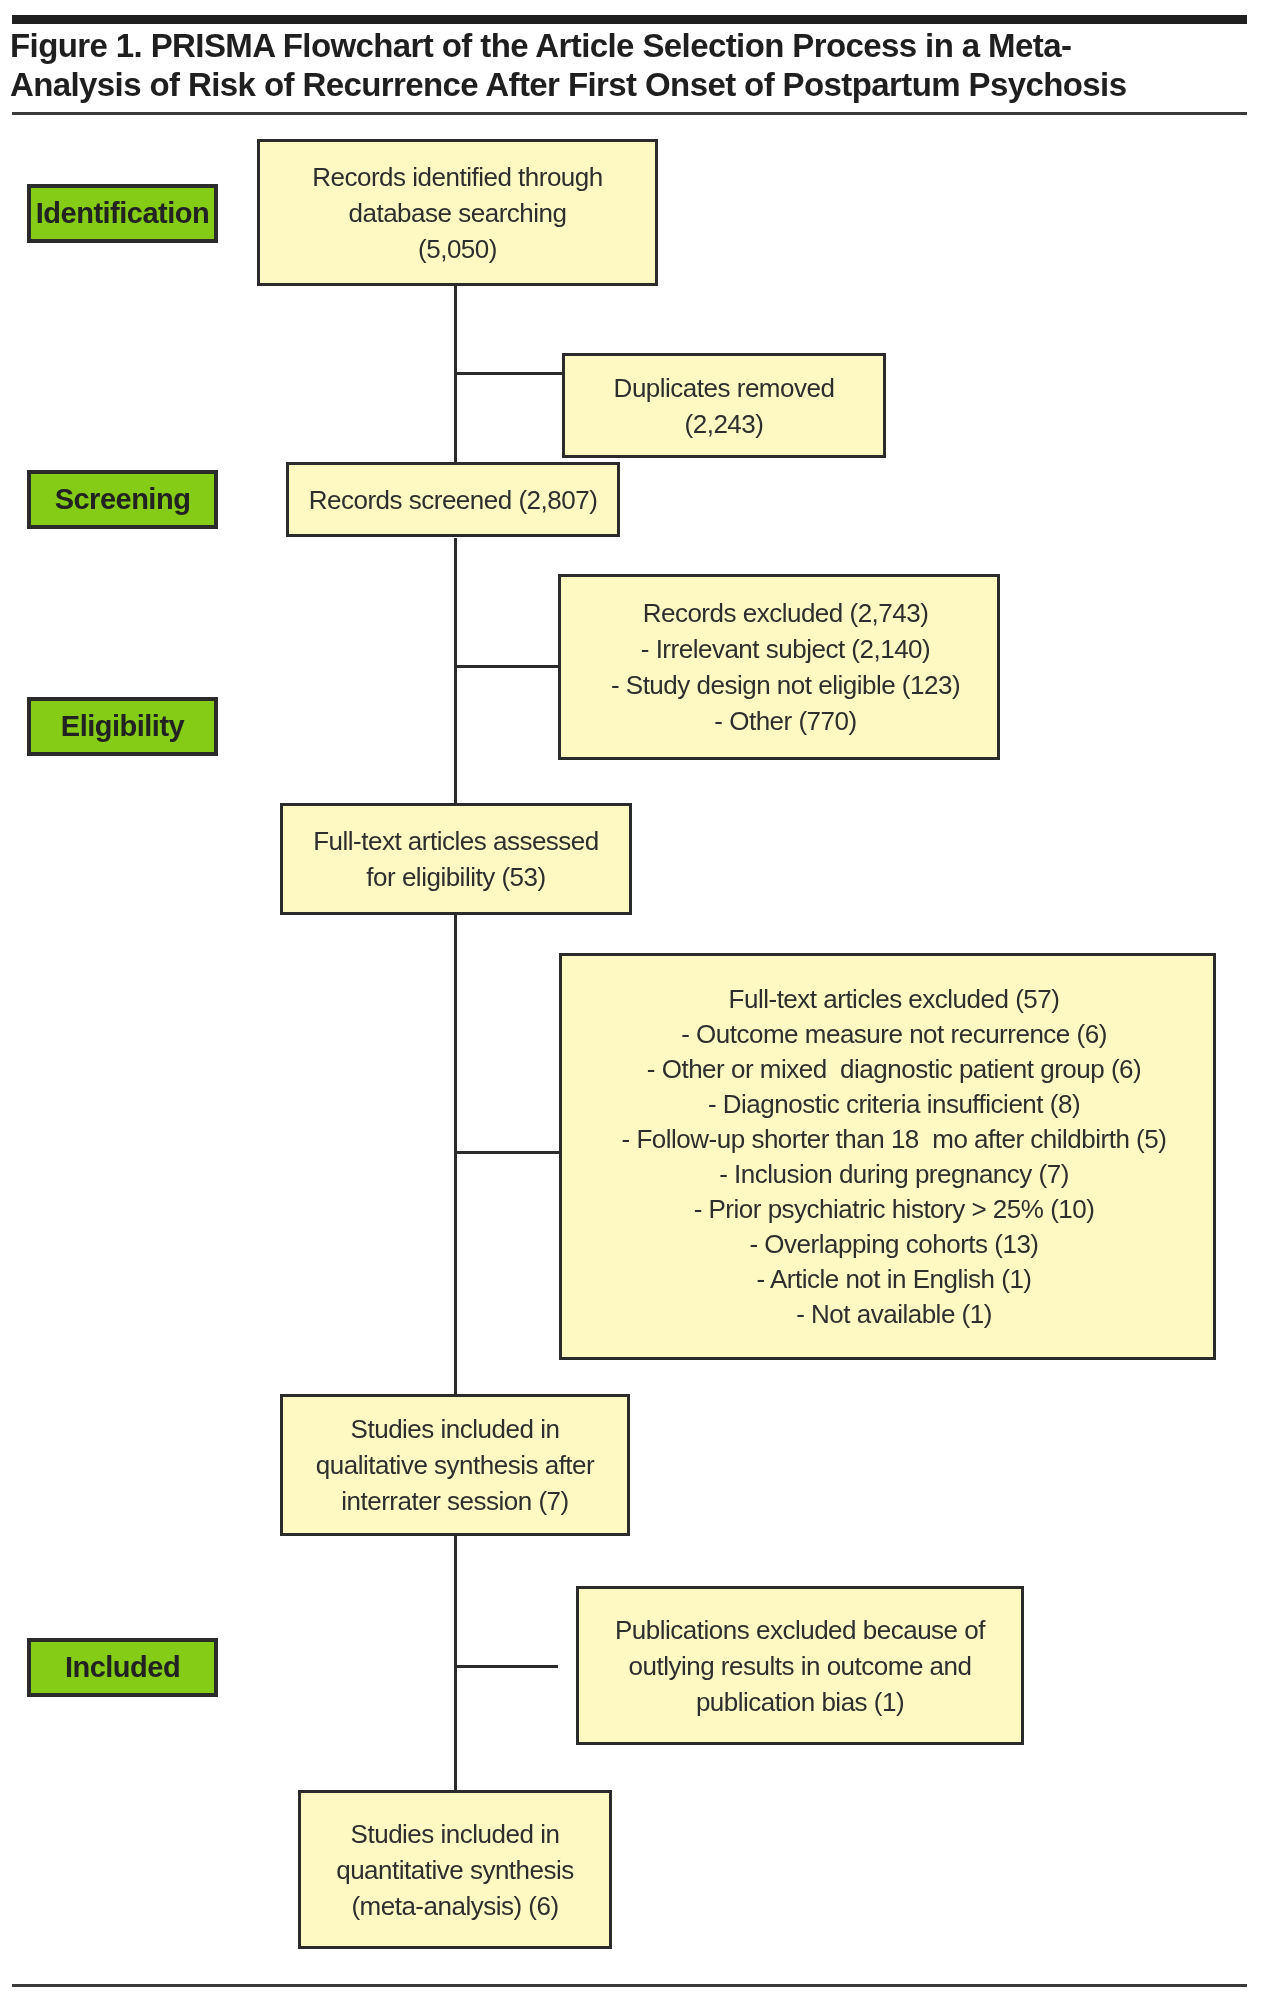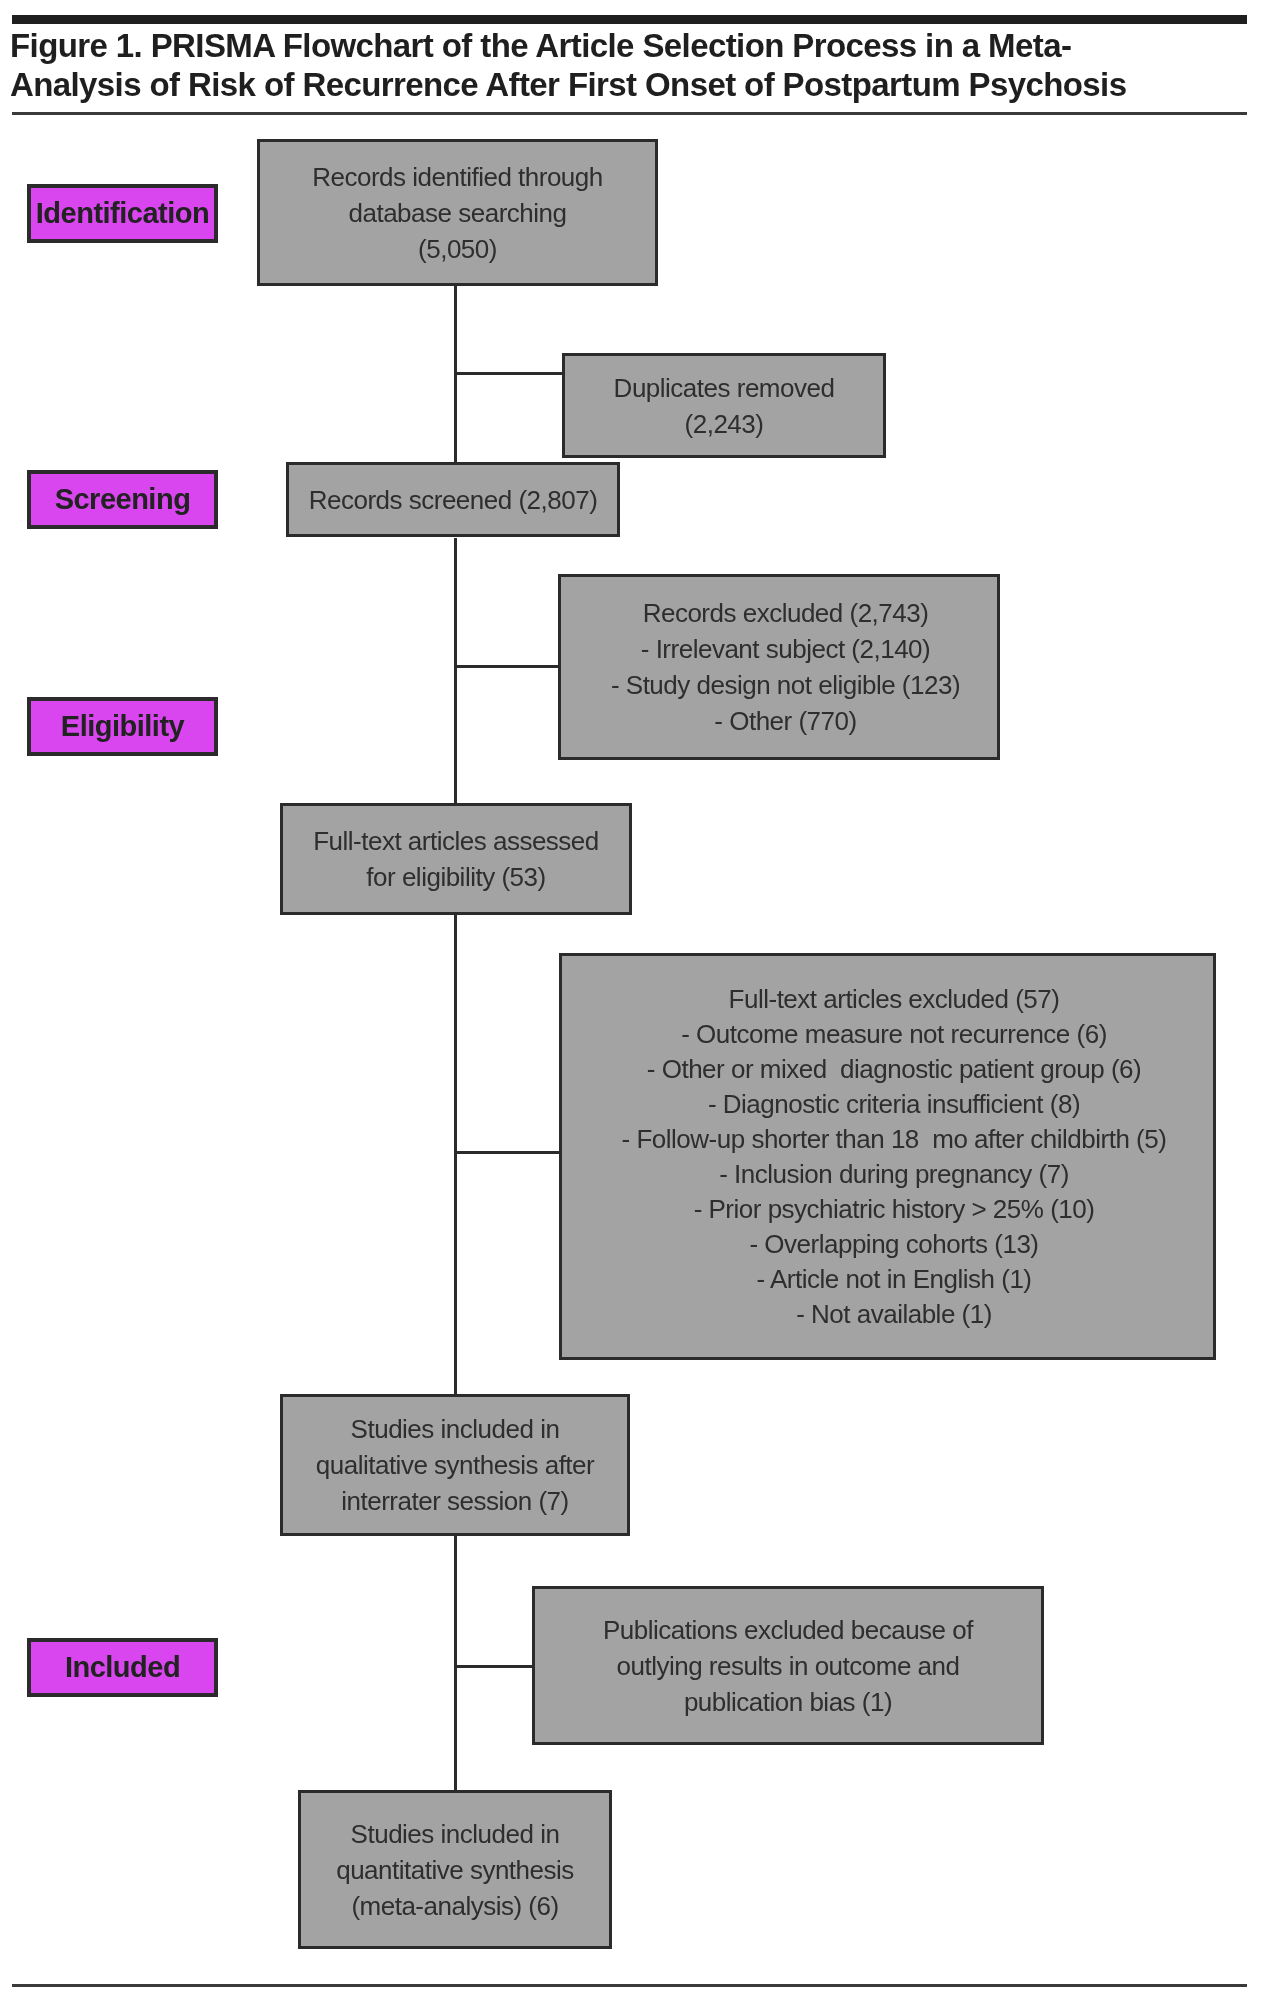"Records identified through" .fbox { background: #a3a3a3 -> #fef9c3 }
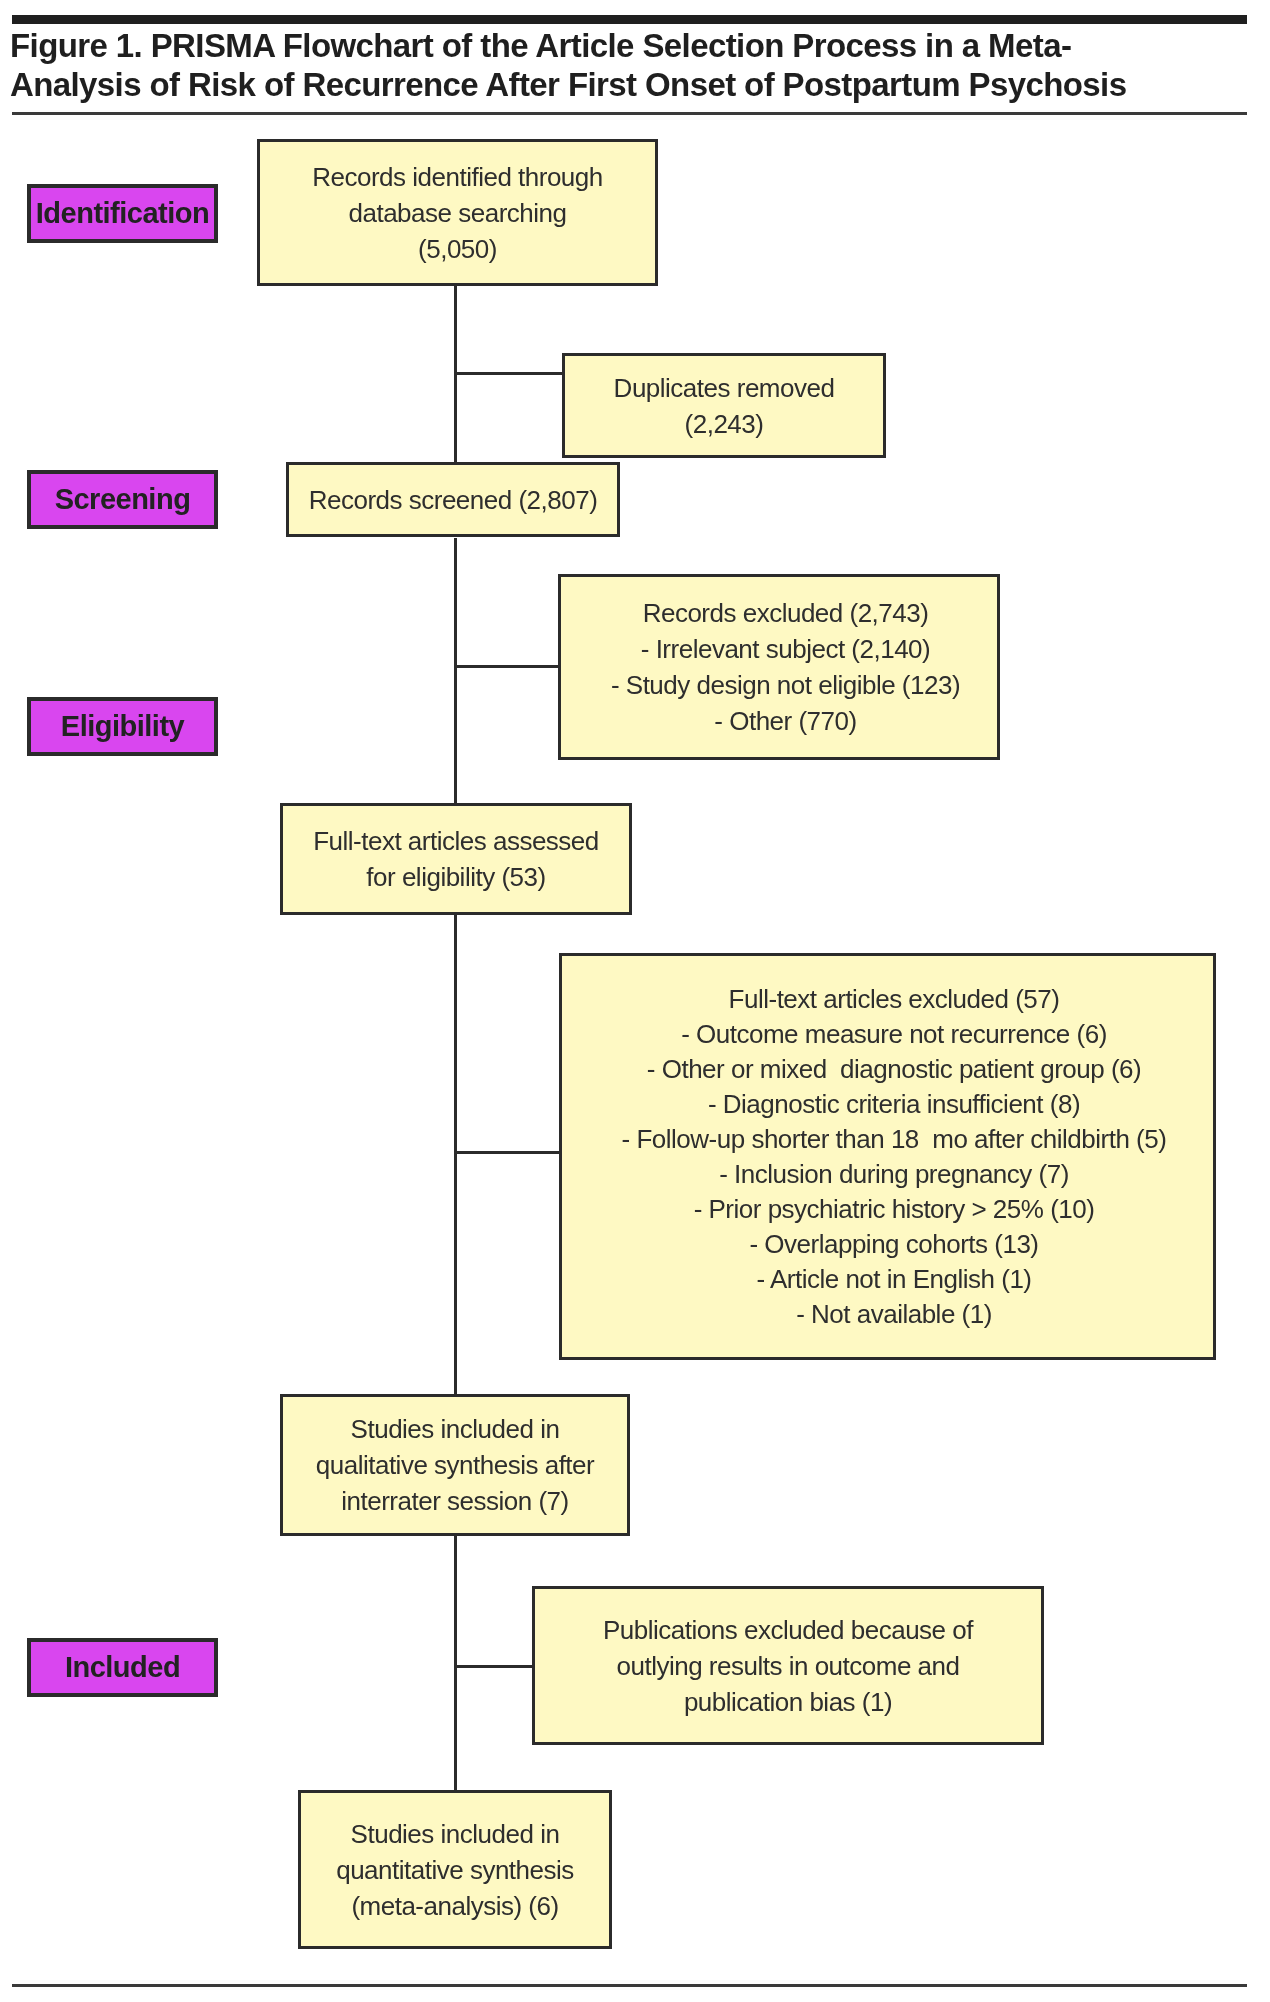"Identification" .stage-label { background: #d946ef -> #84cc16 }
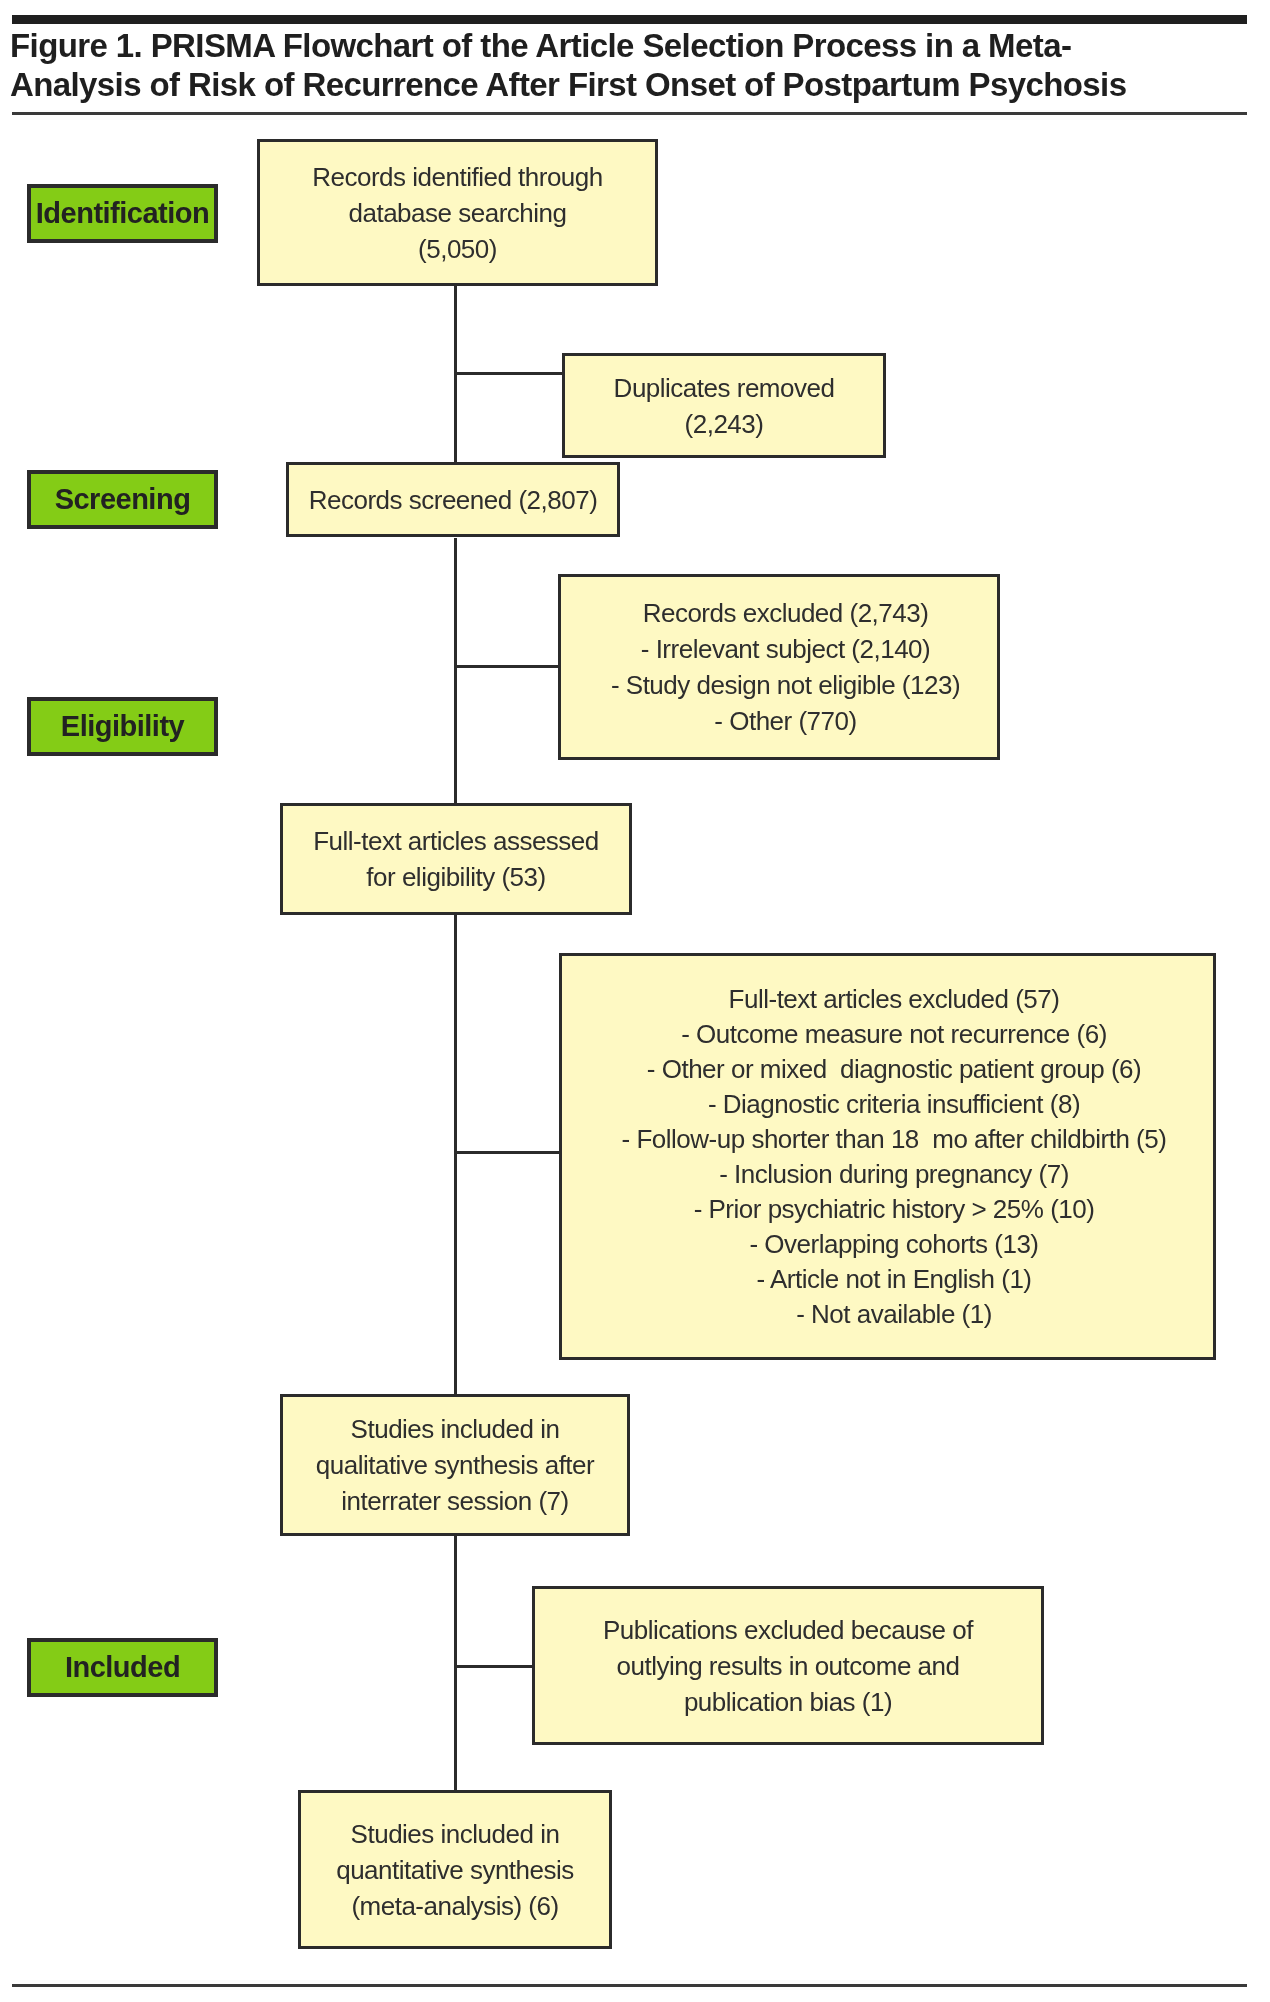"Publications excluded because of" div.abs { left: 532px -> 576px; width: 512px -> 448px }
